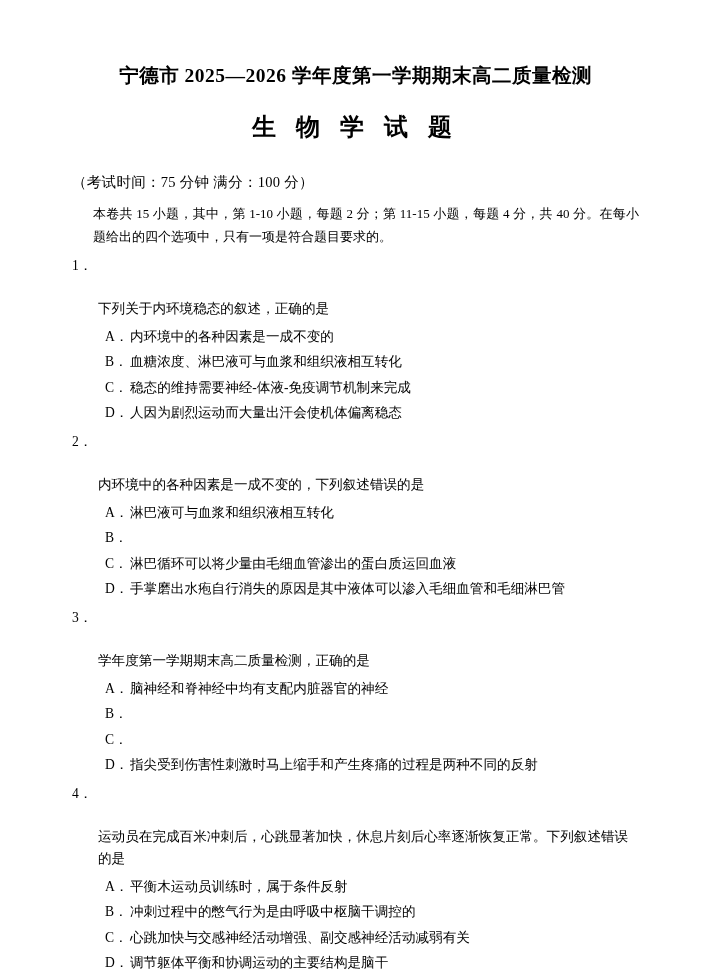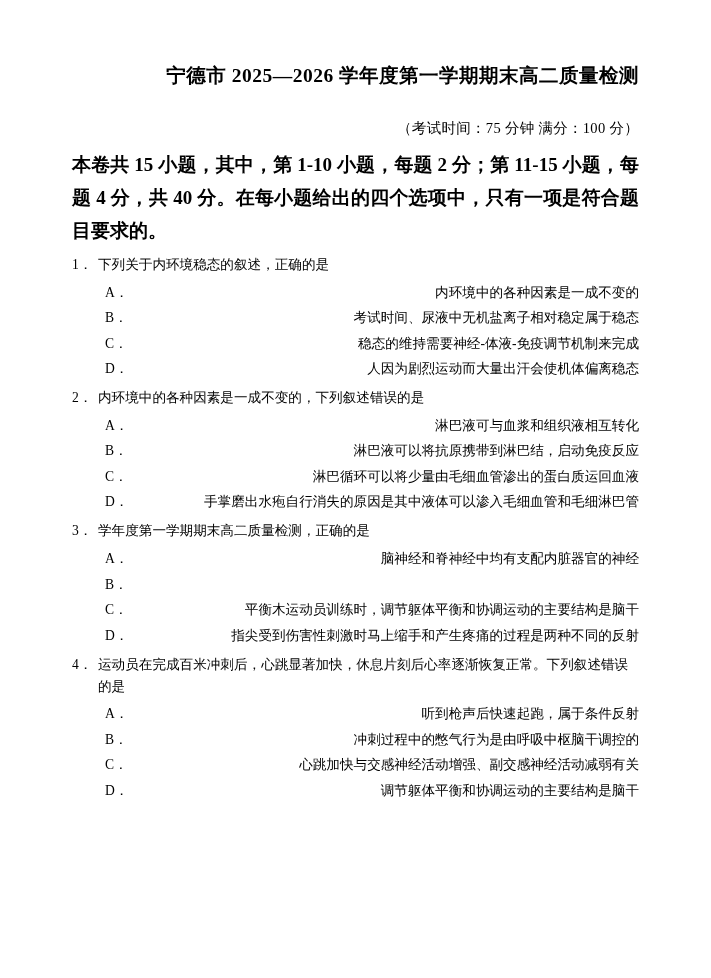"宁德市 2025—2026 学年度第一学期期末高二质量检测" .doc-title { text-align: right -> center }
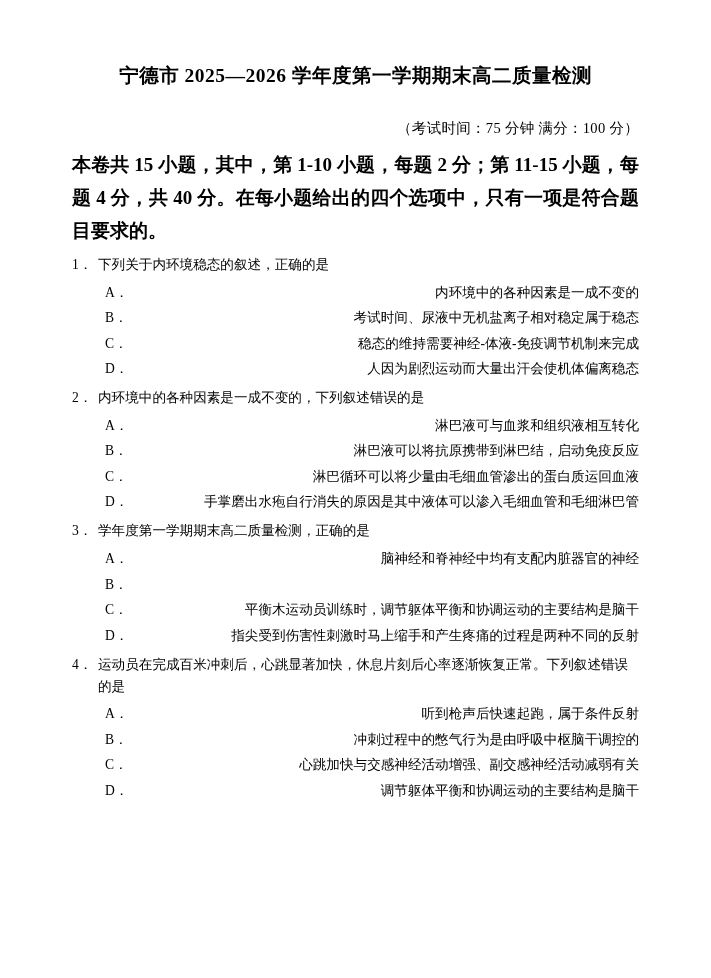"生 物 学 试 题" div.doc-subtitle { html: none -> <div>生 物 学 试 题</div> }
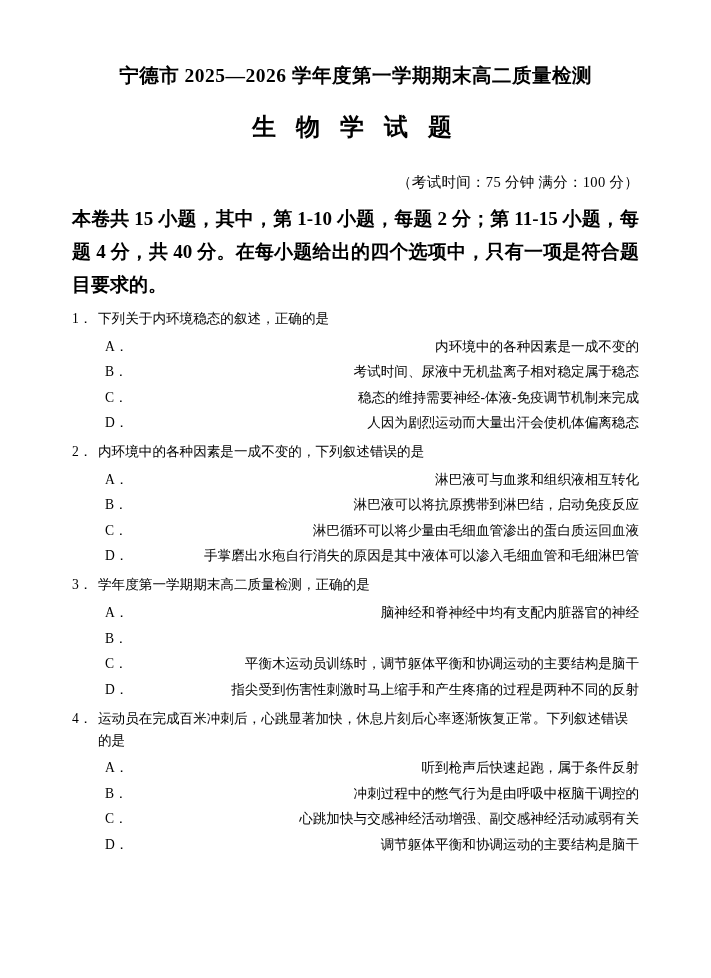"（考试时间：75 分钟 满分：100 分）" .exam-info { text-align: right -> left }
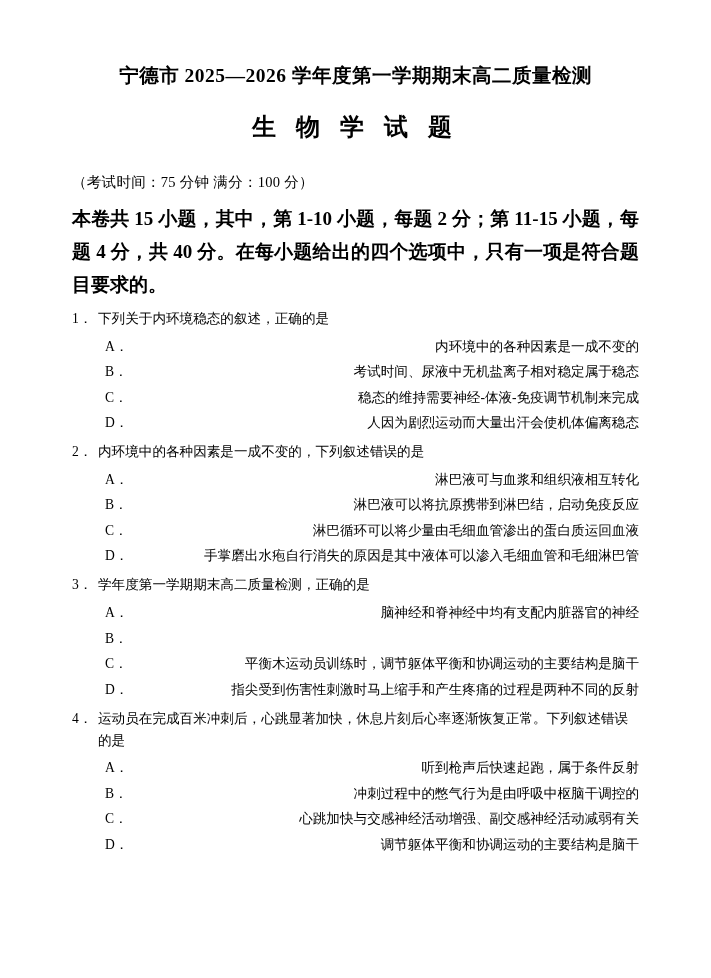"本卷共 15 小题，其中，第 1-10 小题，每题" .instructions { font-size: 19px -> 13px; font-weight: bold -> normal; margin-left: none -> 21px }
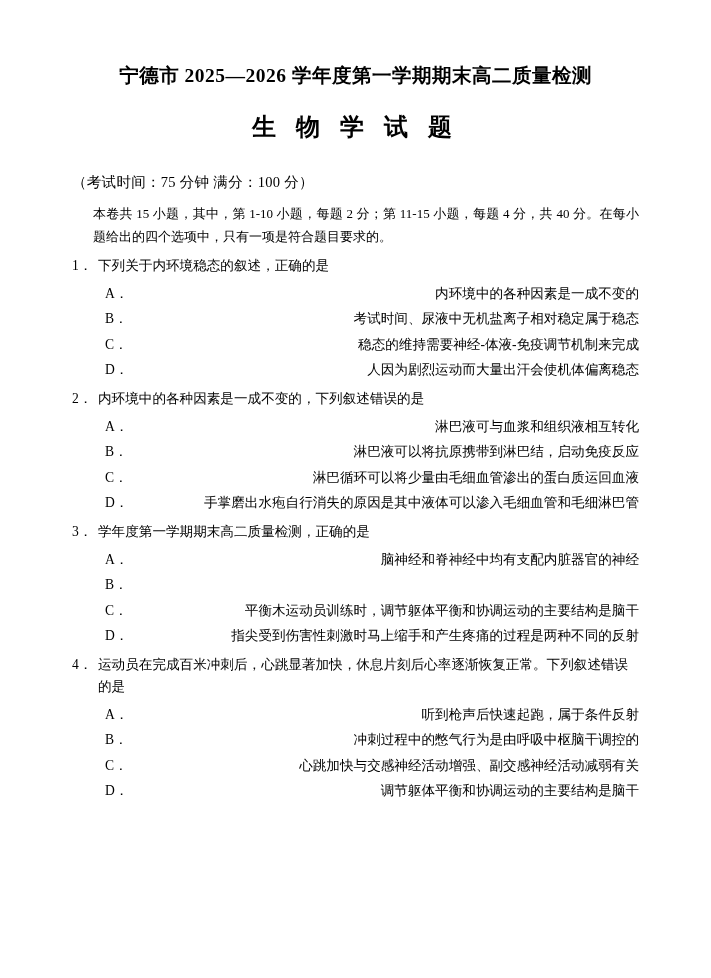"下列关于内环境稳态的叙述，正确的是" .q-text { margin-top: none -> 43px }
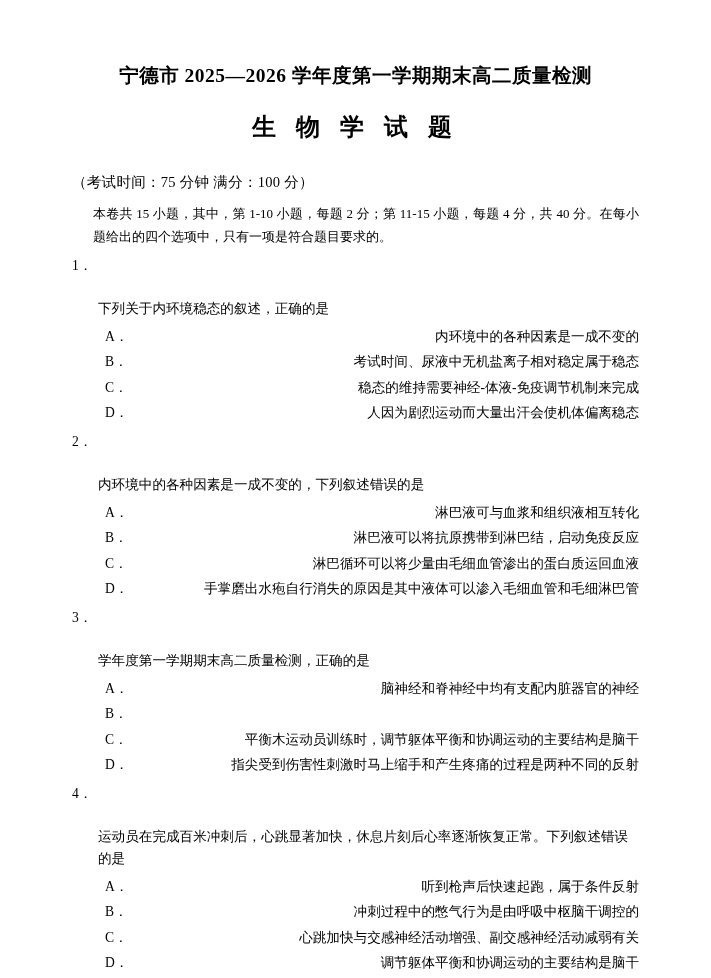"内环境中的各种因素是一成不变的" .opt-text { text-align: right -> none }
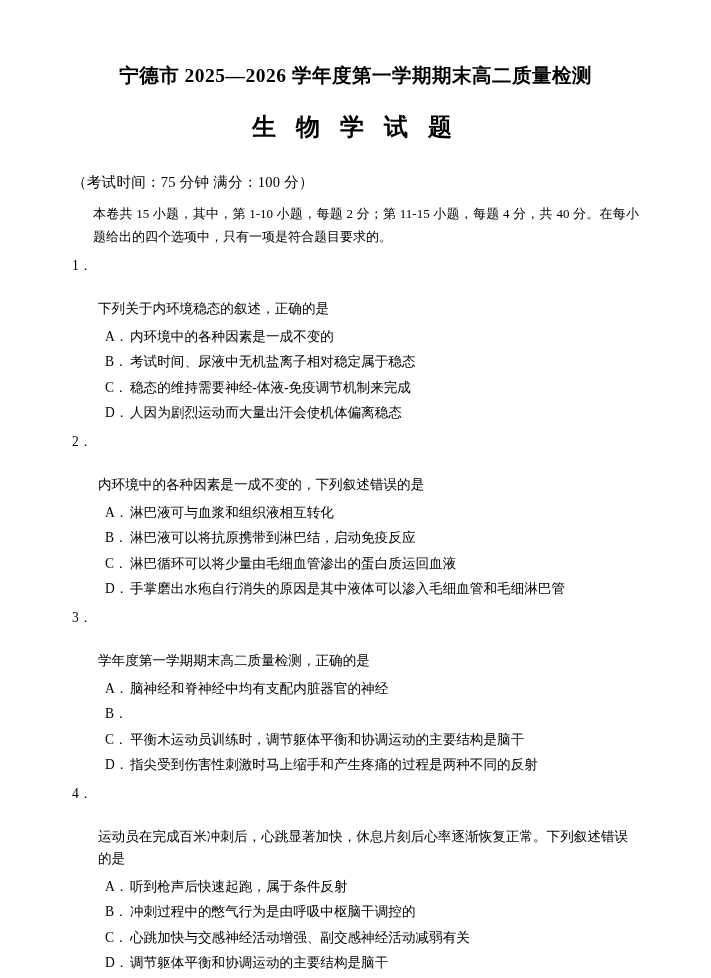"考试时间、尿液中无机盐离子相对稳定属于稳态" div.opt-text { text: 考试时间、尿液中无机盐离子相对稳定属于稳态 -> 血糖浓度、淋巴液可与血浆和组织液相互转化 }
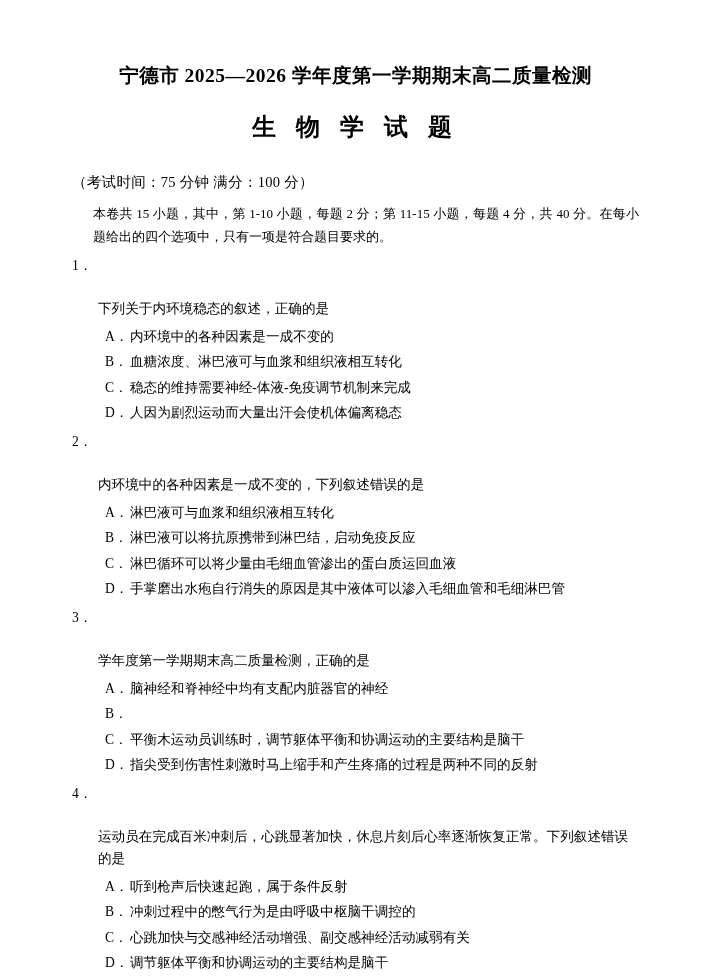"淋巴液可以将抗原携带到淋巴结，启动免疫反应" div.opt-text { html: <div>淋巴液可以将抗原携带到淋巴结，启动免疫反应</div> -> none }
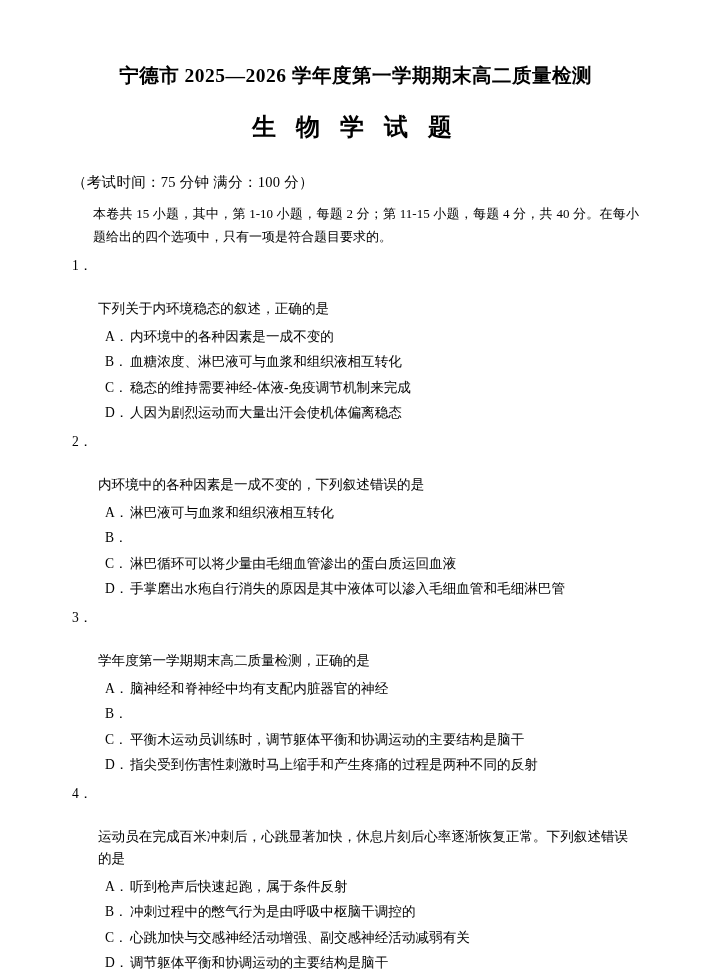"平衡木运动员训练时，调节躯体平衡和协调运动的主要结构是脑干" div.opt-text { html: <div>平衡木运动员训练时，调节躯体平衡和协调运动的主要结构是脑干</div> -> none }
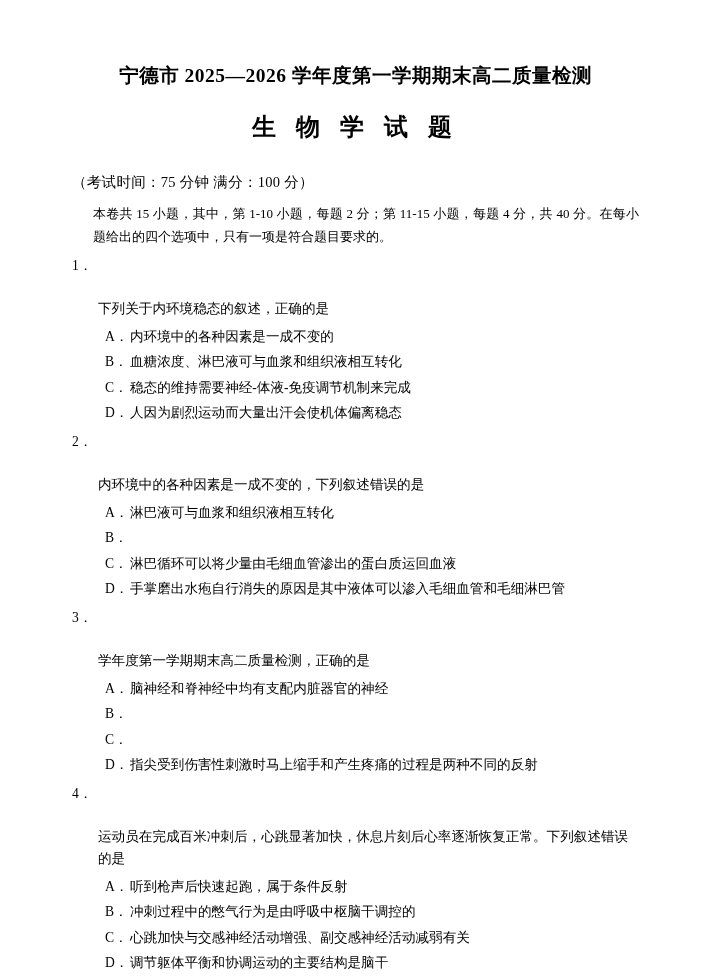"听到枪声后快速起跑，属于条件反射" div.opt-text { text: 听到枪声后快速起跑 -> 平衡木运动员训练时 }
